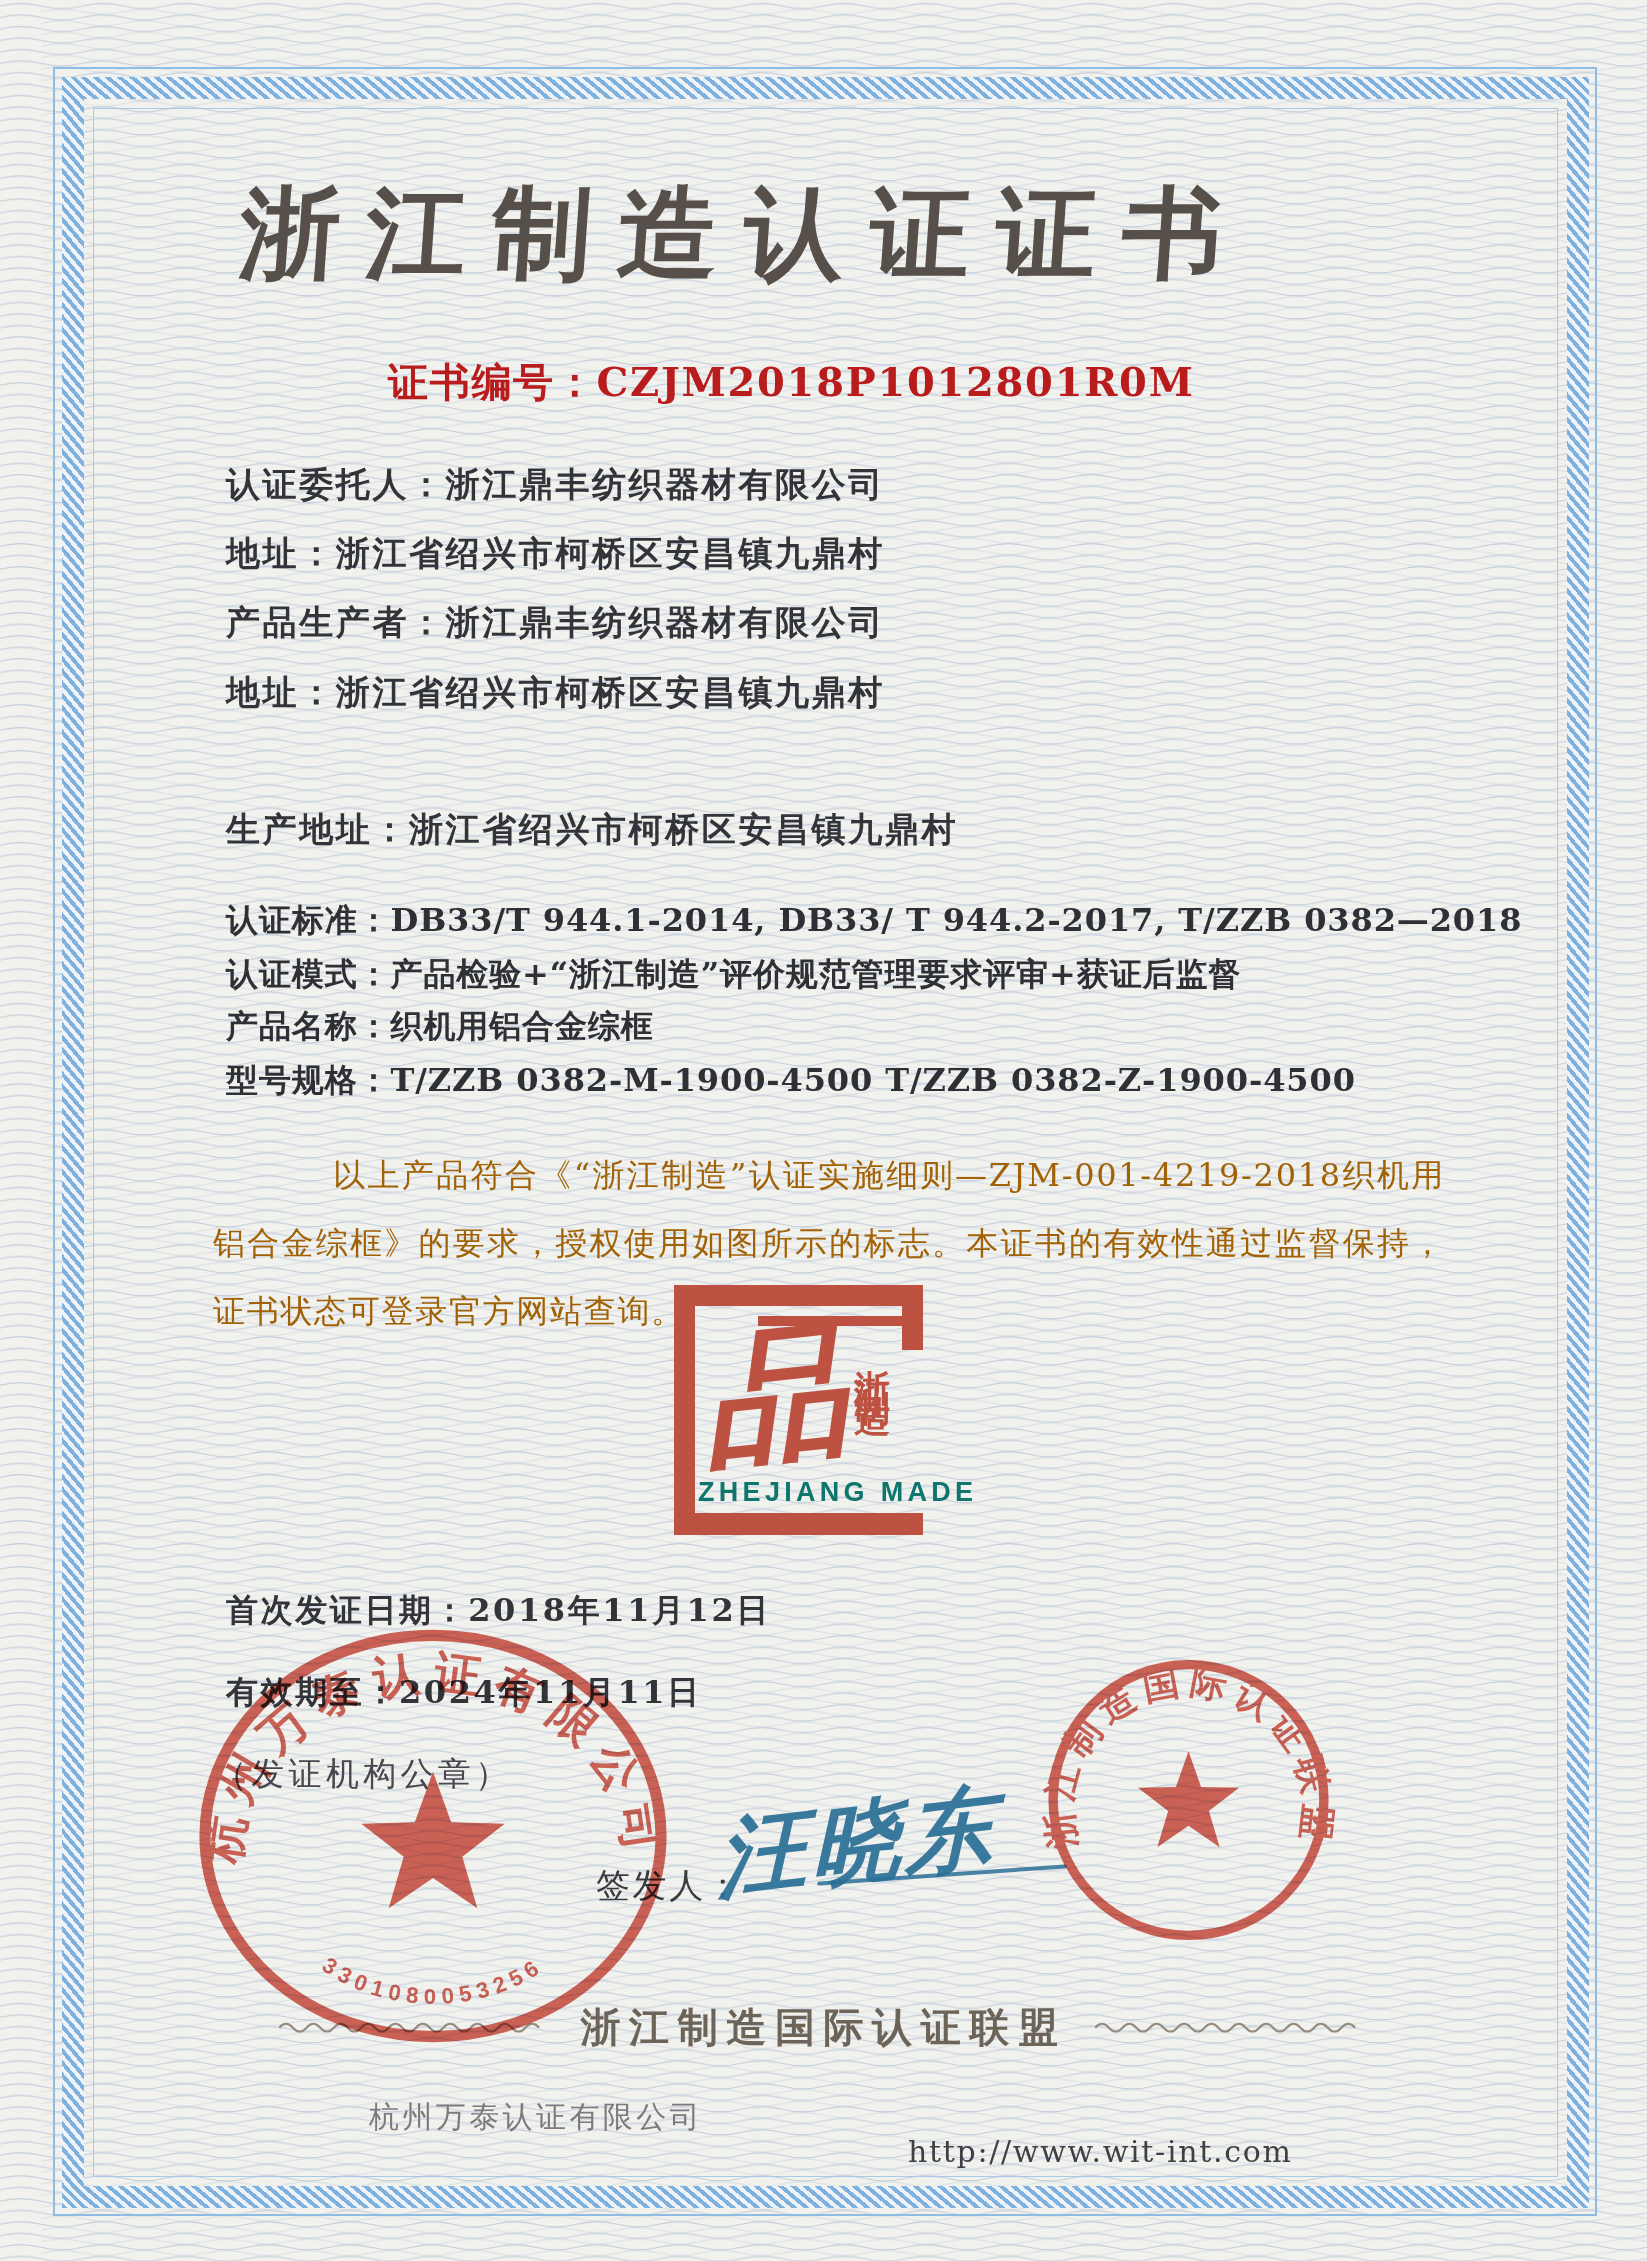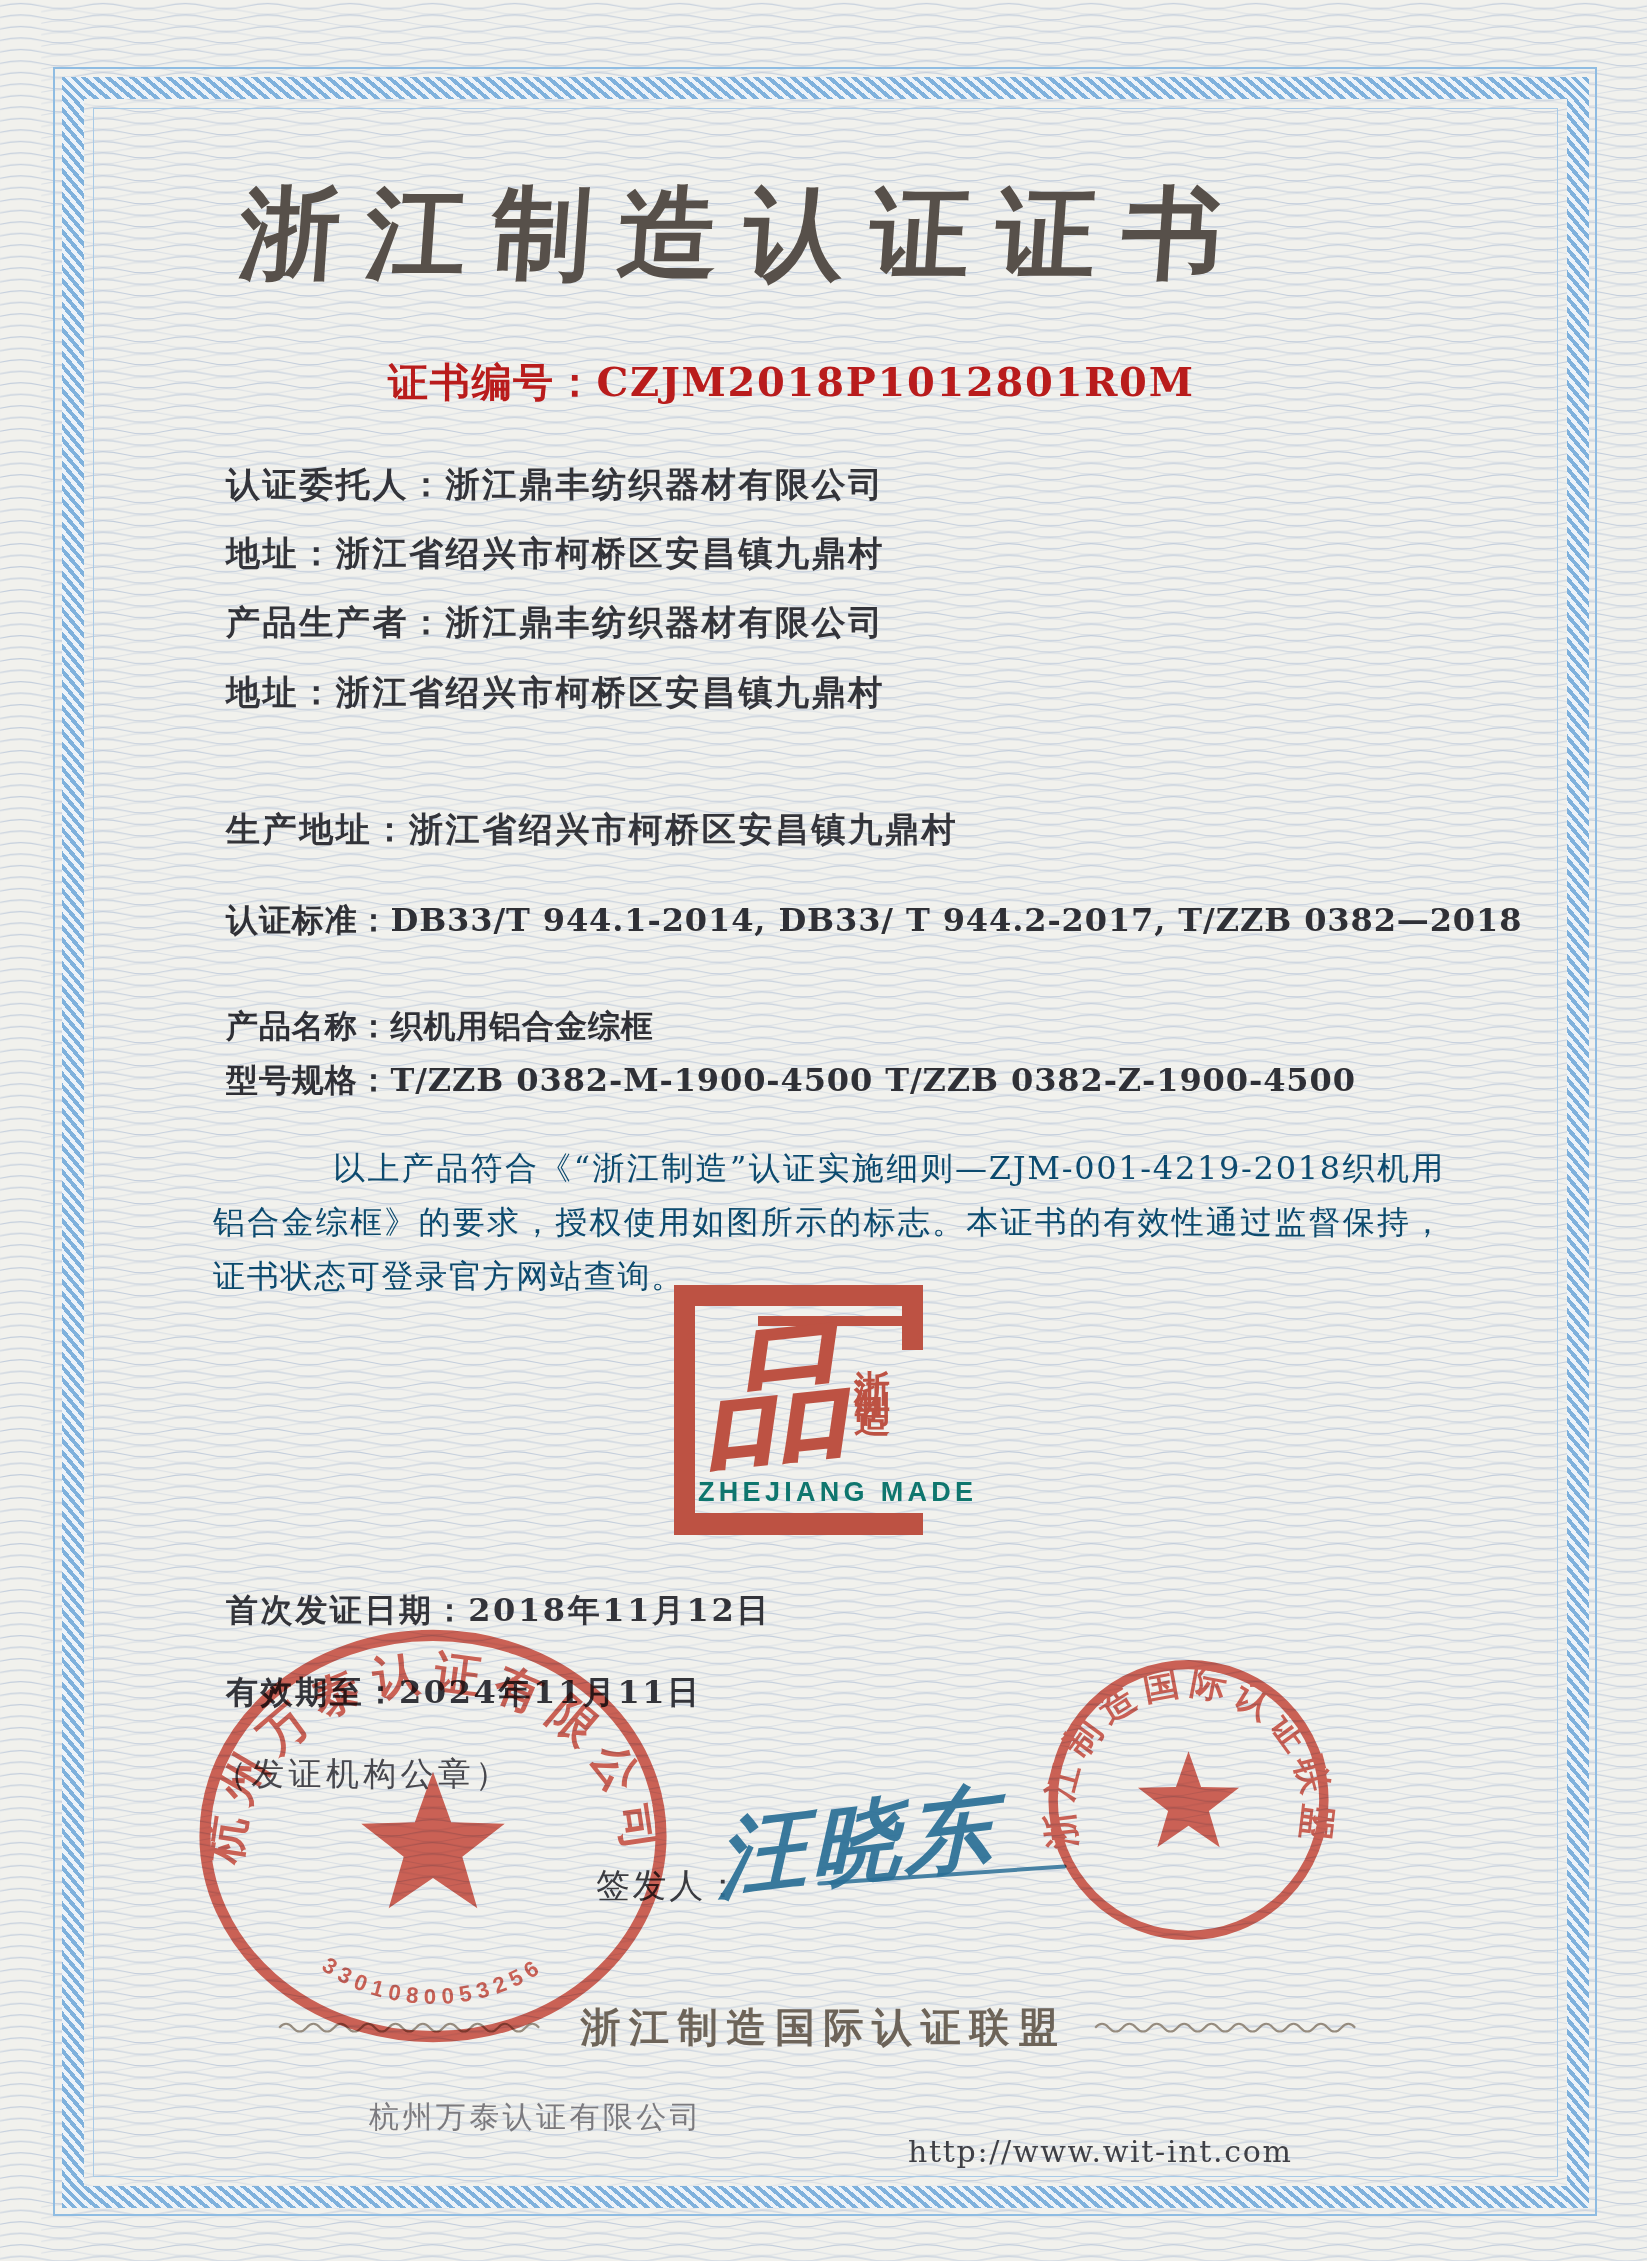"认证模式：产品检验+“浙江制造”评价规范管理要求评审+获证后监督" div.detail-row { html: none -> <div> <span>认证模式：</span><span>产品检验+“浙江制造”评价规范管理要求评审+获证后监督</span> </div> }
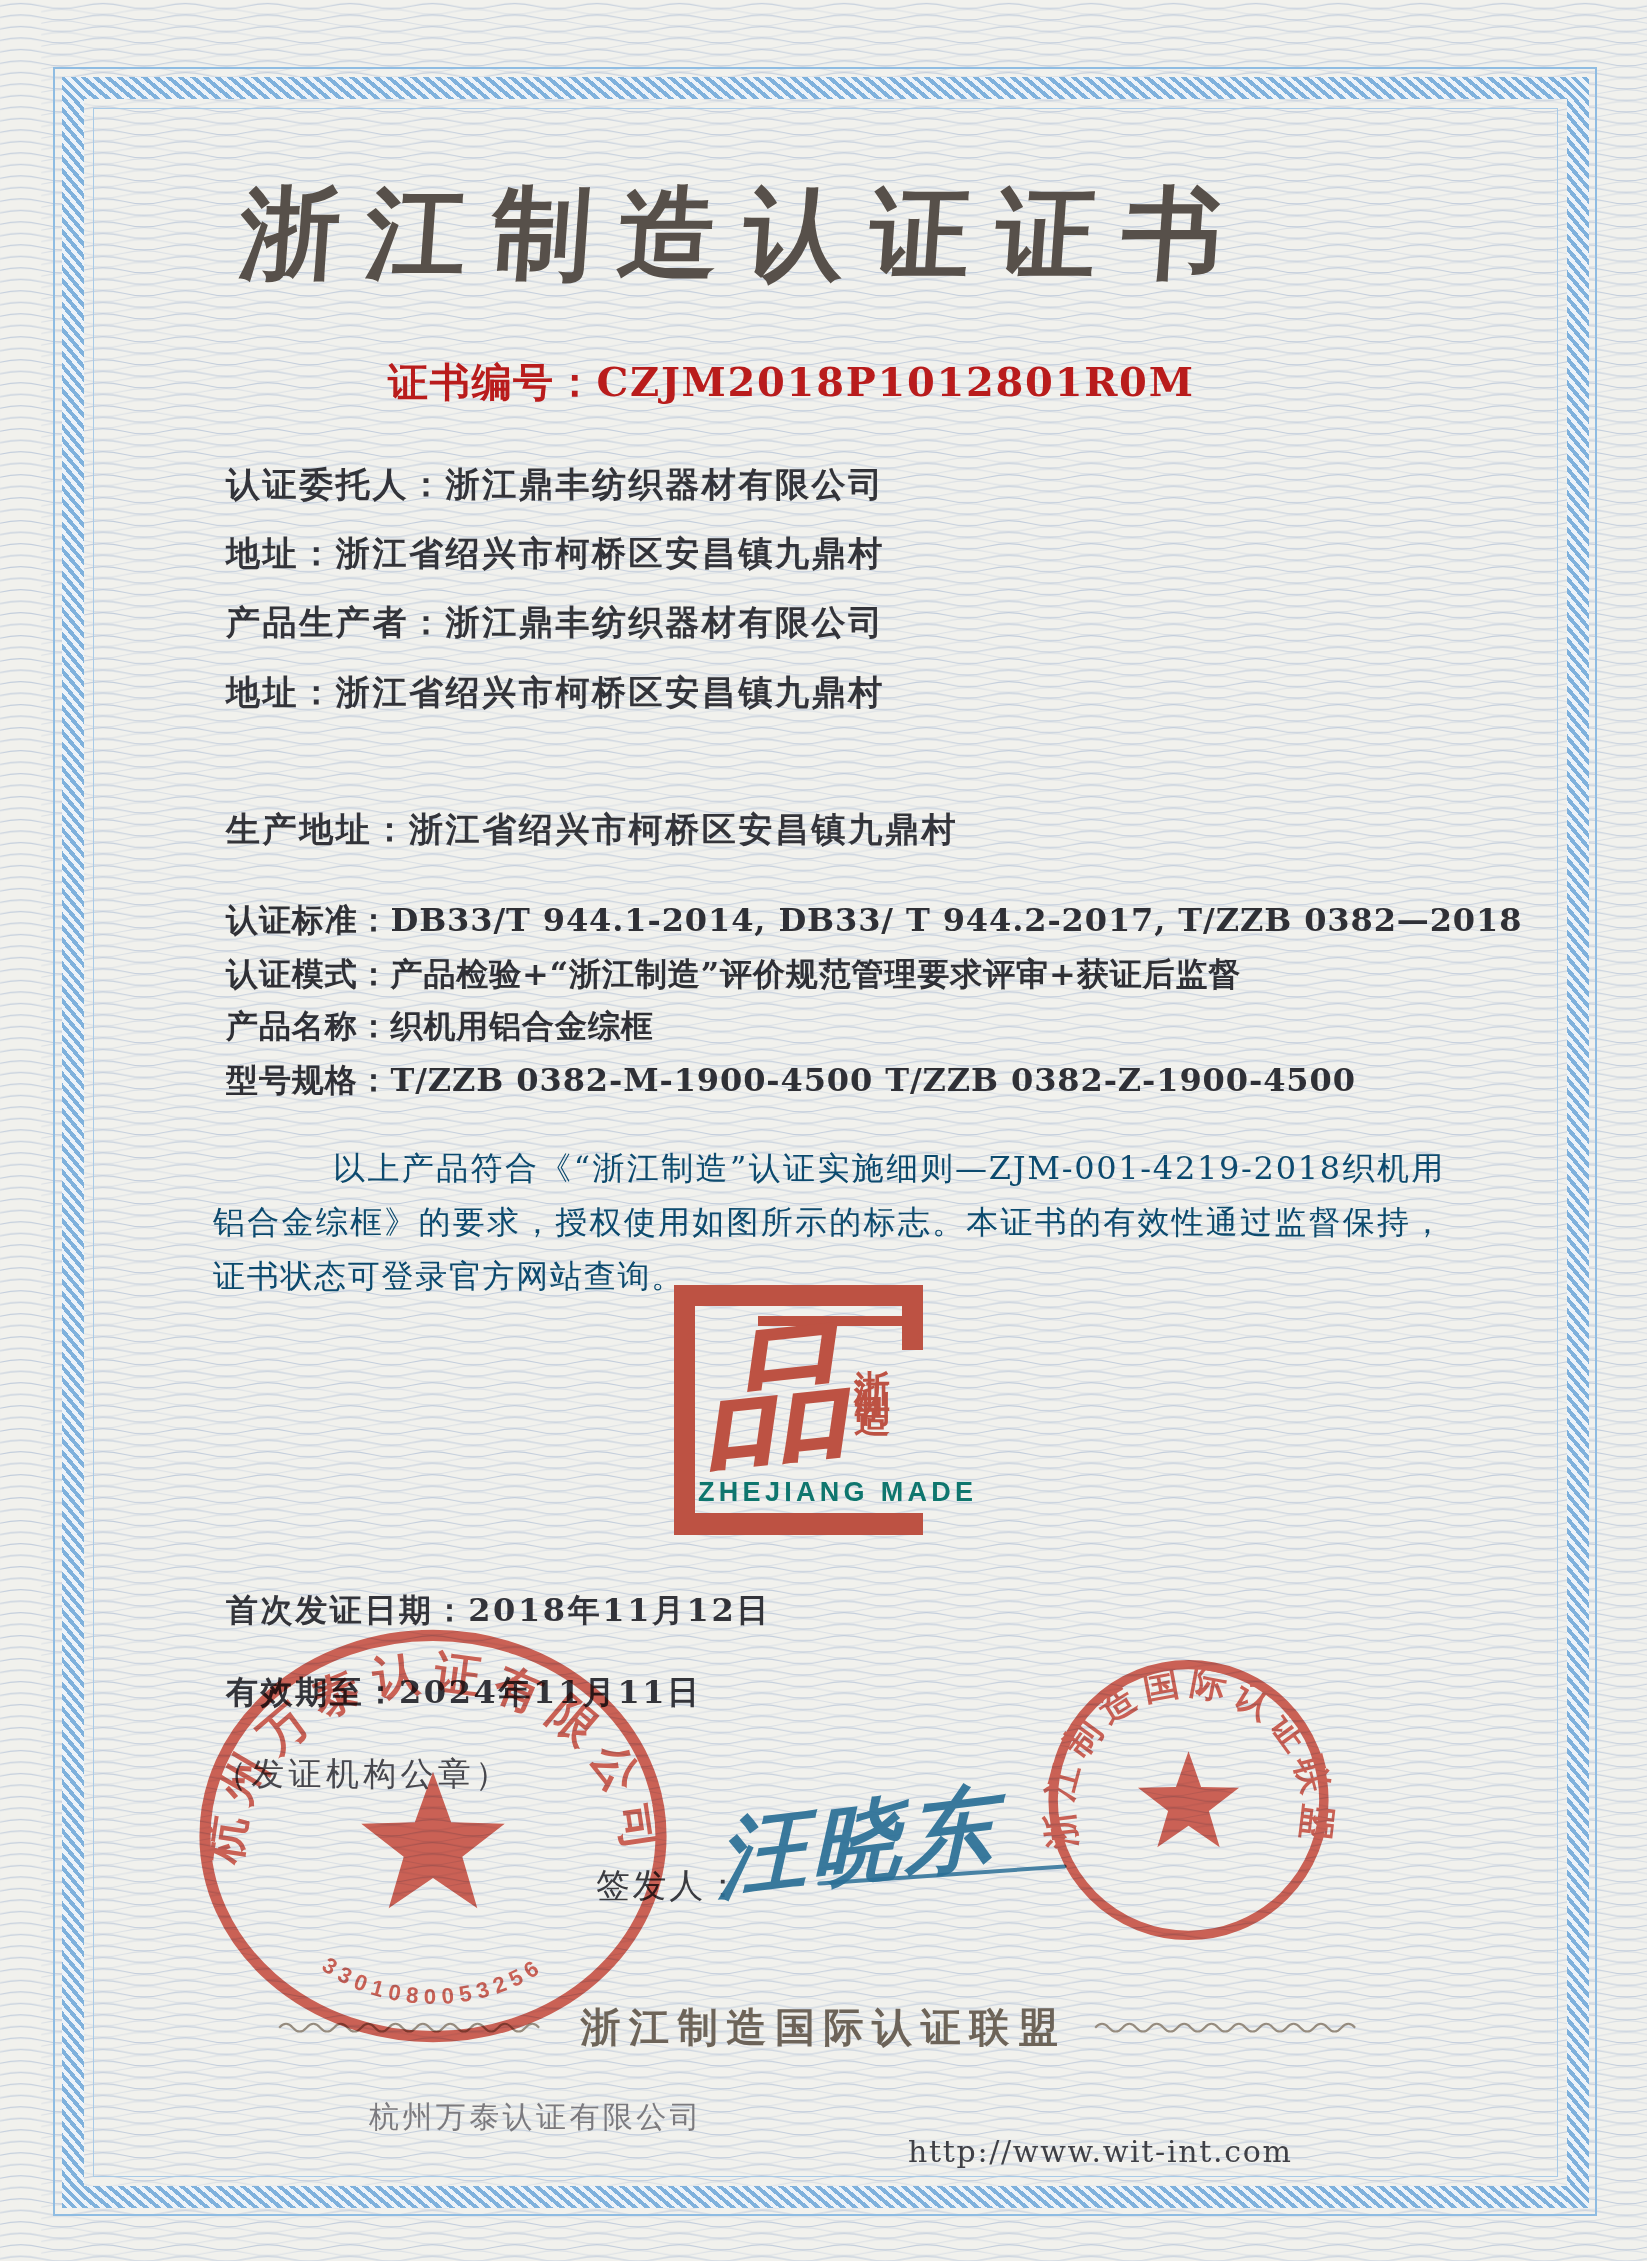"以上产品符合《“浙江制造”认证实施细则—ZJM-001-4219-2018织机用" .statement { color: #0c4a6e -> #a16207; line-height: 54px -> 68px }
